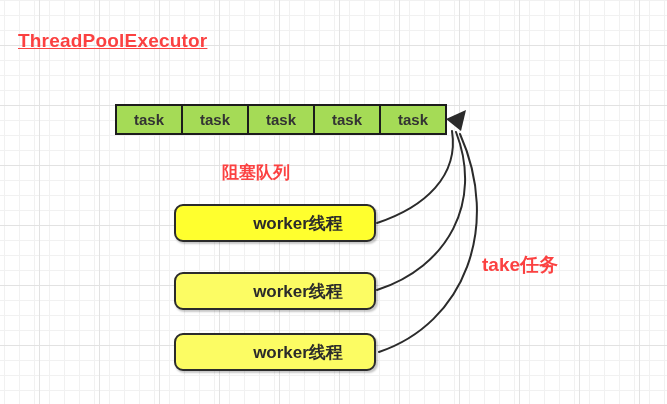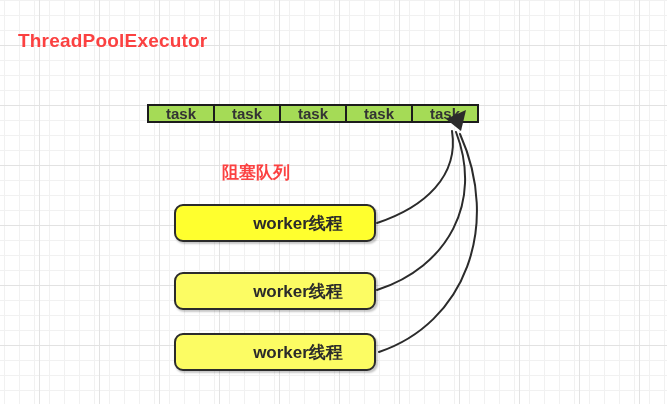"ThreadPoolExecutor" .title { text-decoration: none -> underline }
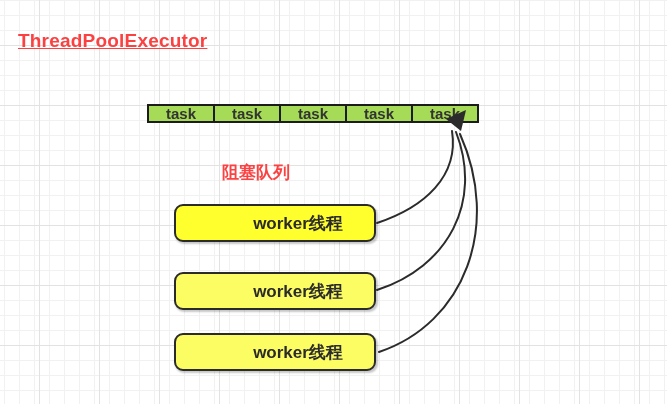"task" .queue { height: 19px -> 31px; margin-left: 32px -> none }
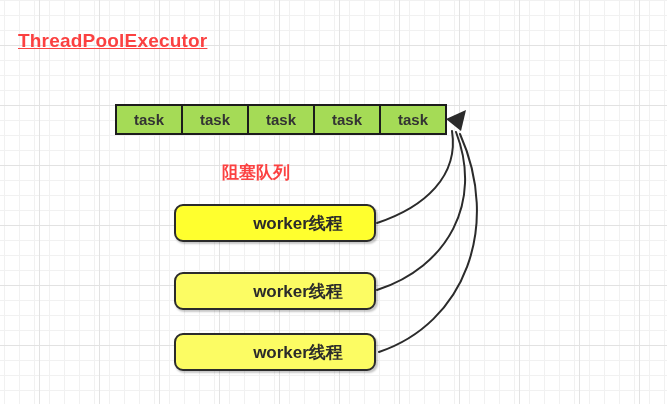"take任务" div.take-label { html: none -> <div>take任务</div> }
